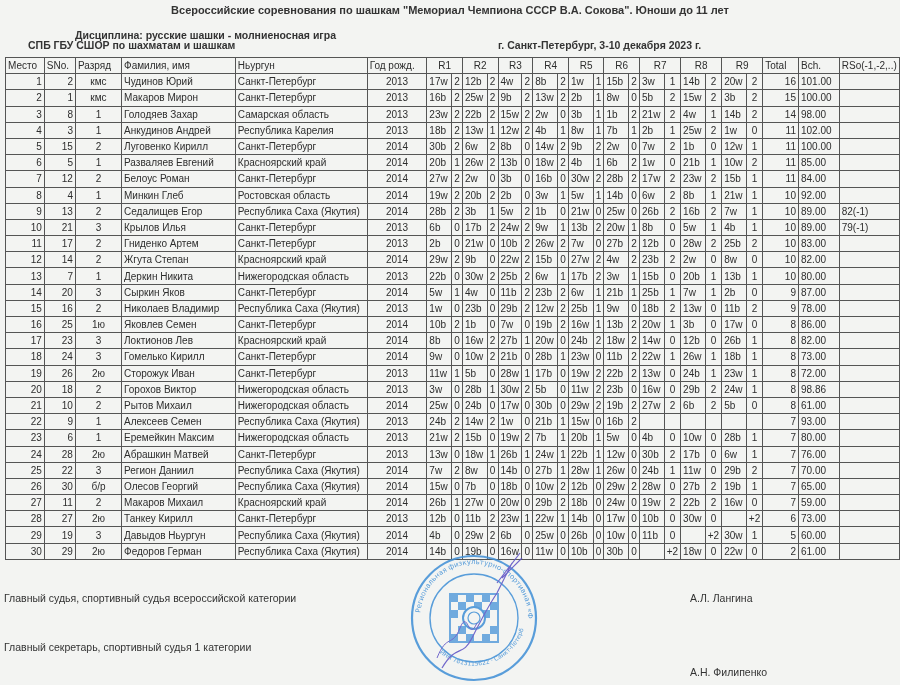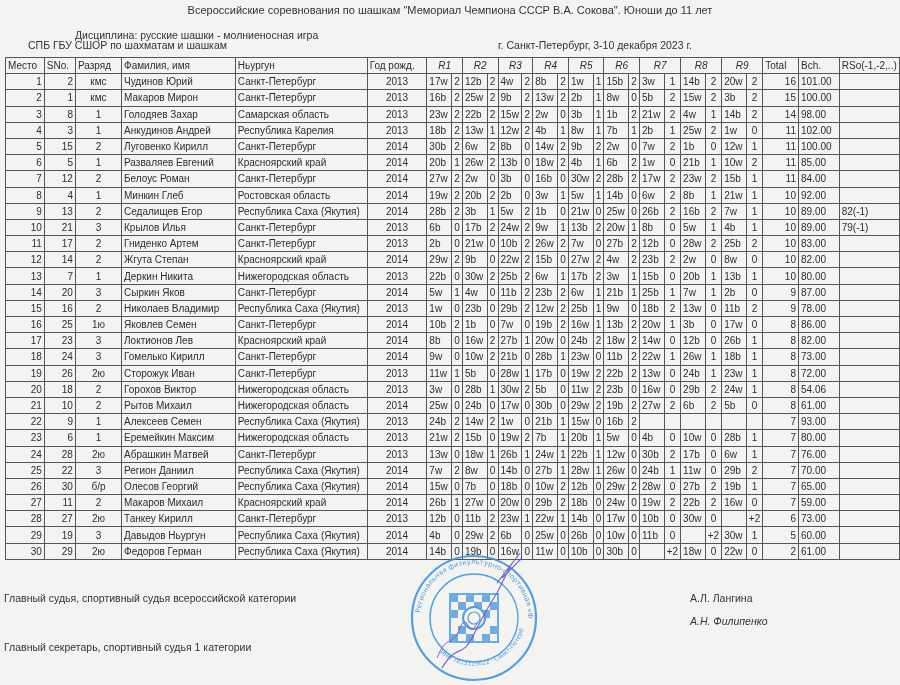"Всероссийские соревнования по шашкам" .hdr { font-weight: none -> bold }
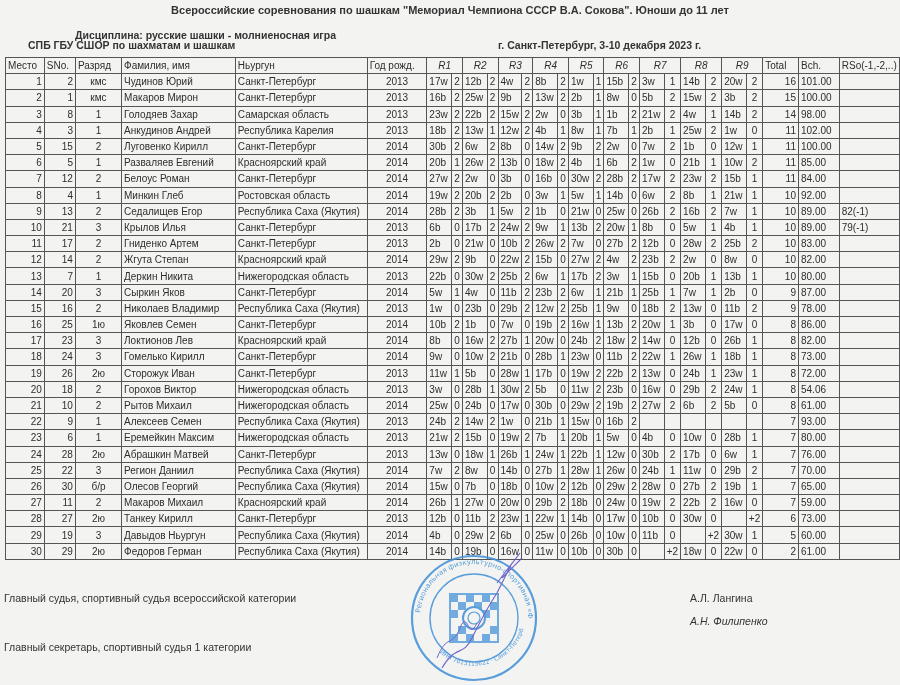"R1" table.grid th.c { font-style: italic -> none }
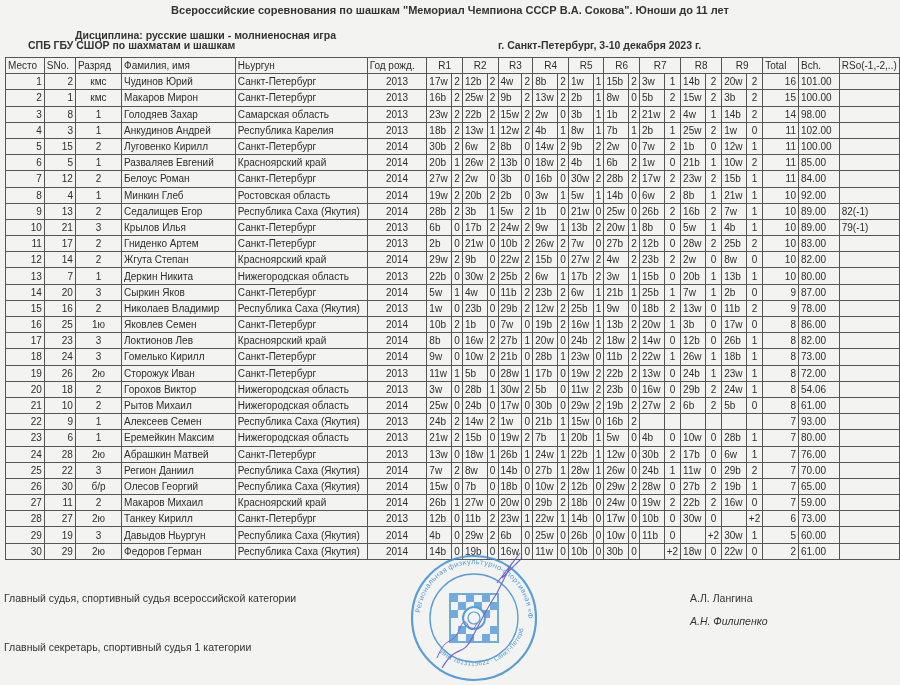"54.06" td.l { text: 54.06 -> 98.86 }
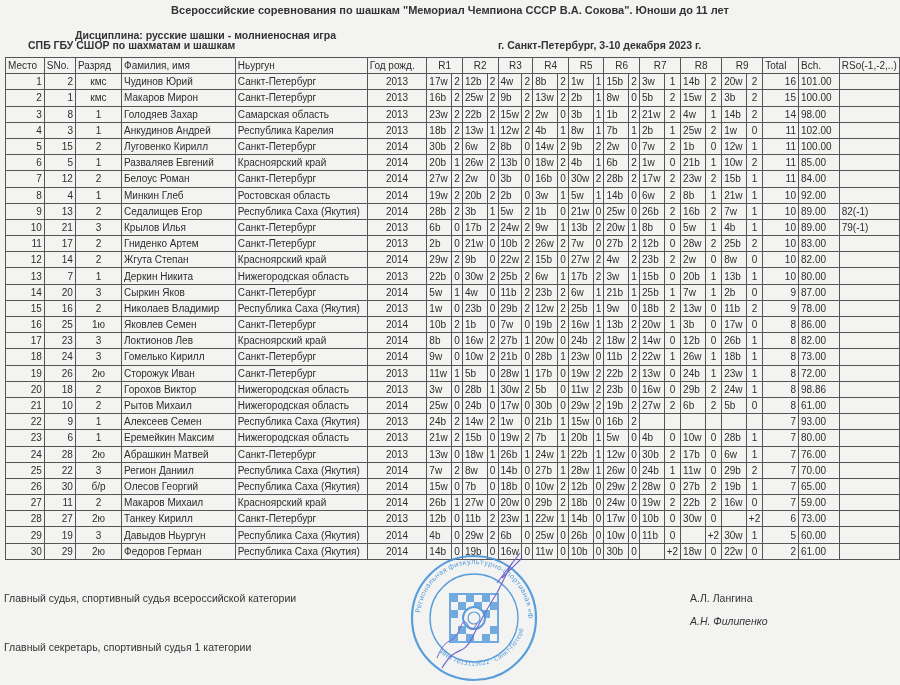"А.Н. Филипенко" #sec-name { font-style: italic -> none; top: 615px -> 666px }
